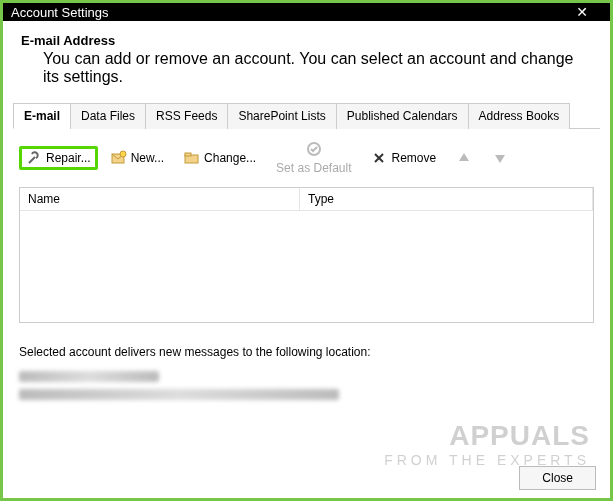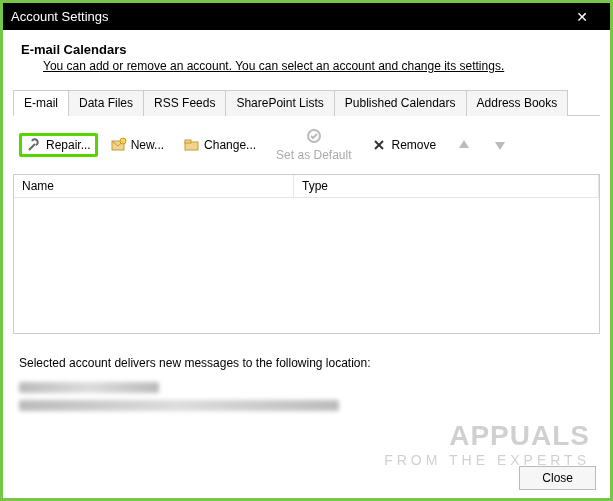"Account Settings" .titlebar { height: 27px -> 18px }
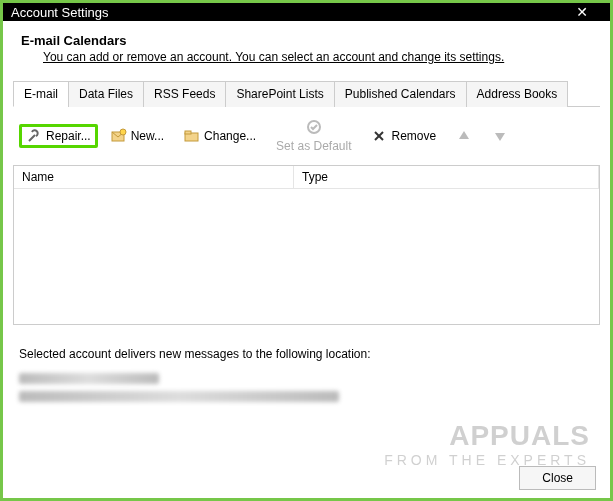"E-mail Calendars" div.htitle { text: Calendars -> Address }
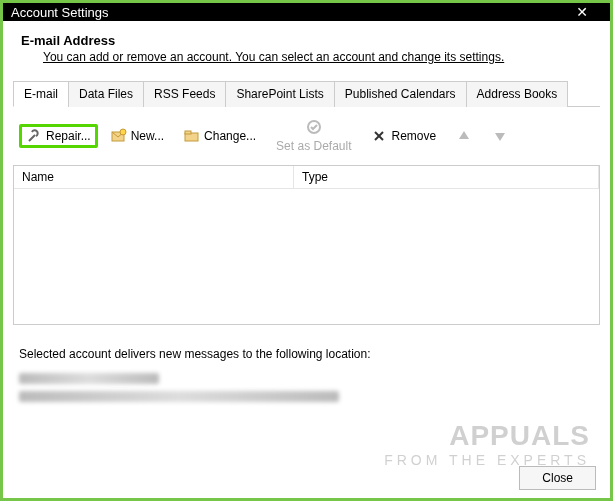"You can add or remove" .header-area .hdesc { font-size: 12px -> 16px; text-decoration: underline -> none }
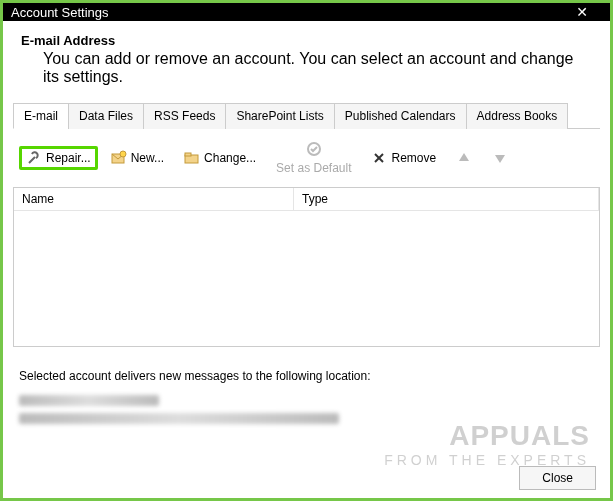"E-mail" .tab.active { font-weight: normal -> bold }
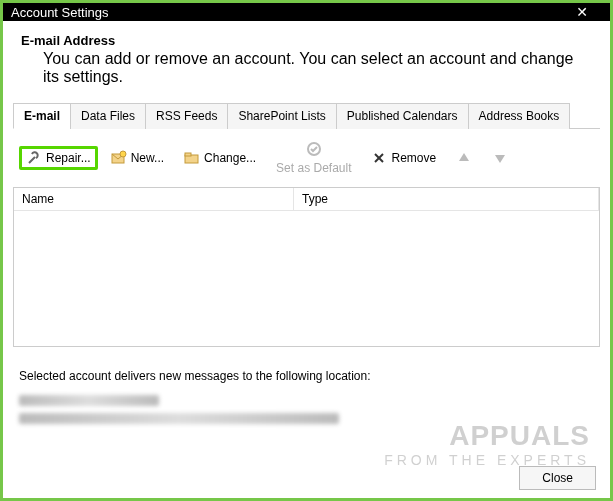"Name" .list-area { height: 160px -> 136px; margin: 0 0 -> 0 6px }
